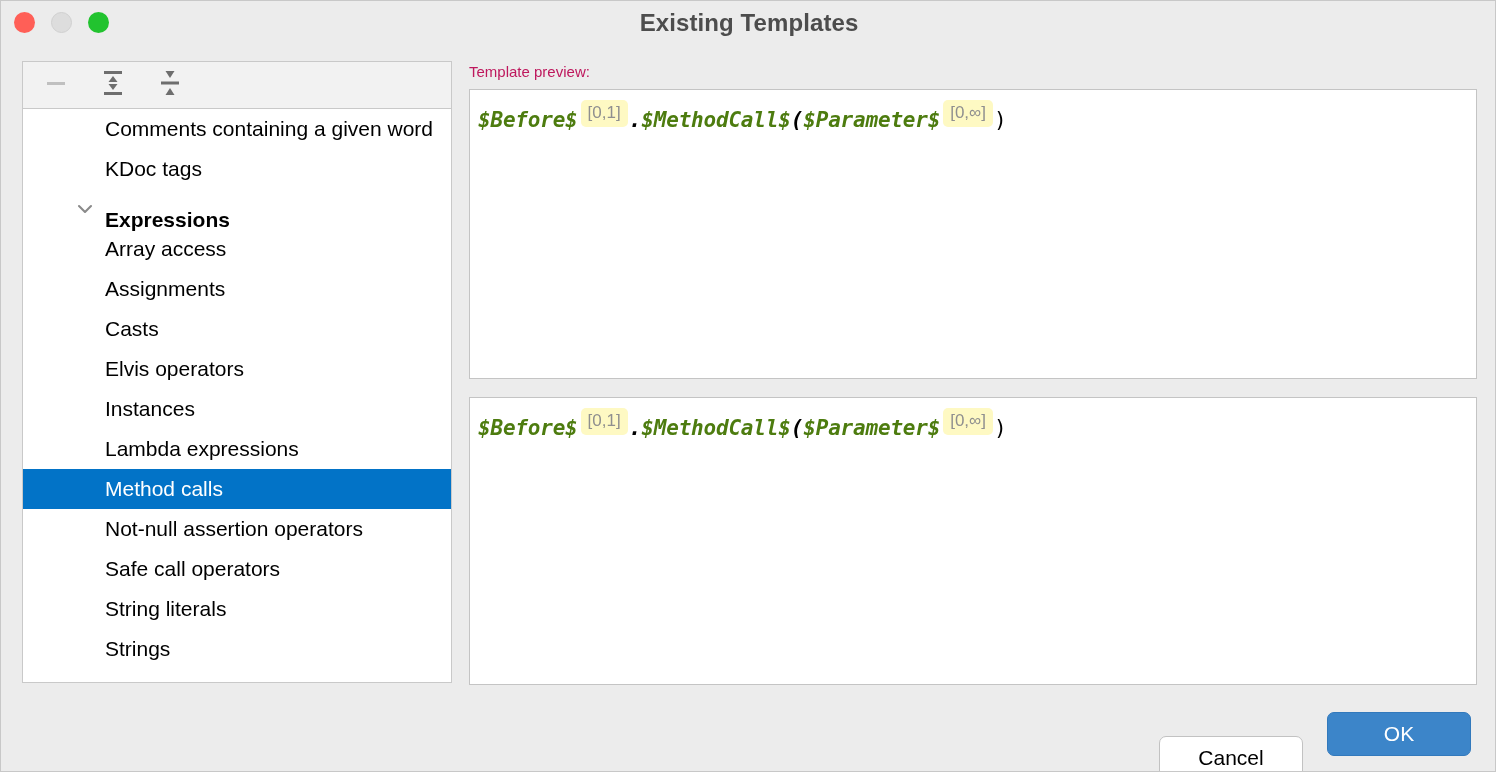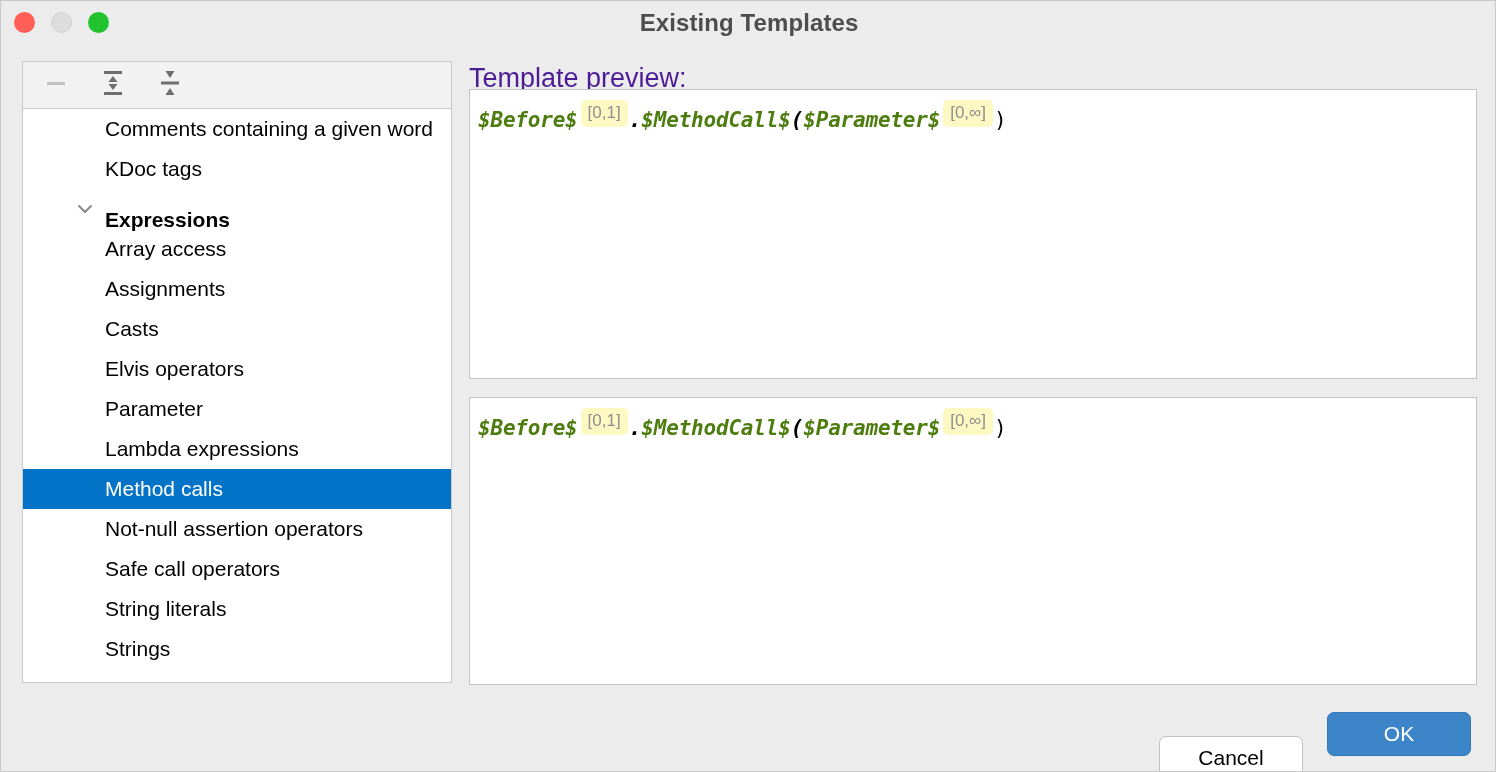"Template preview:" .preview-label { color: #4c1d95 -> #be185d; font-size: 27px -> 15px }
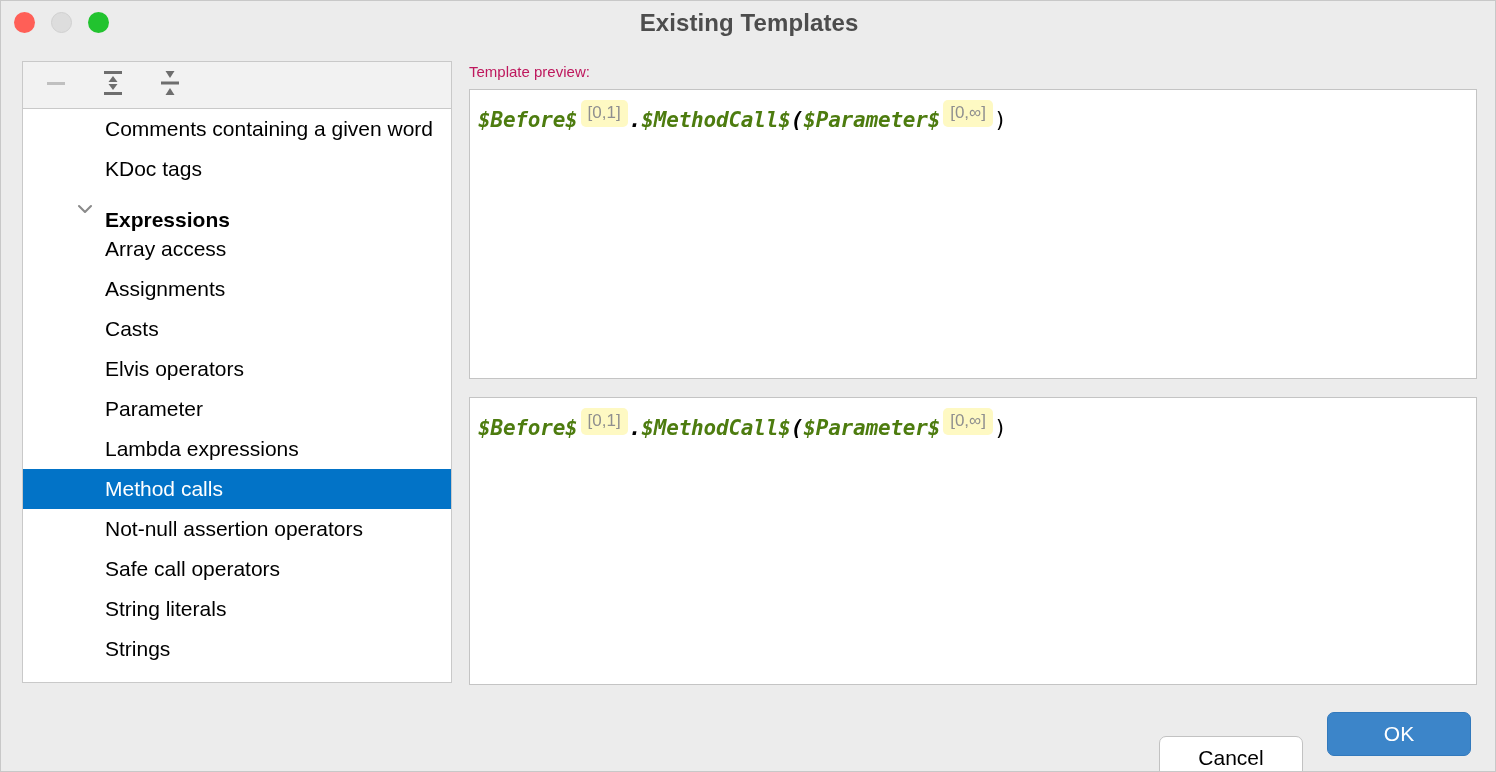"Parameter" span.label { text: Parameter -> Instances }
